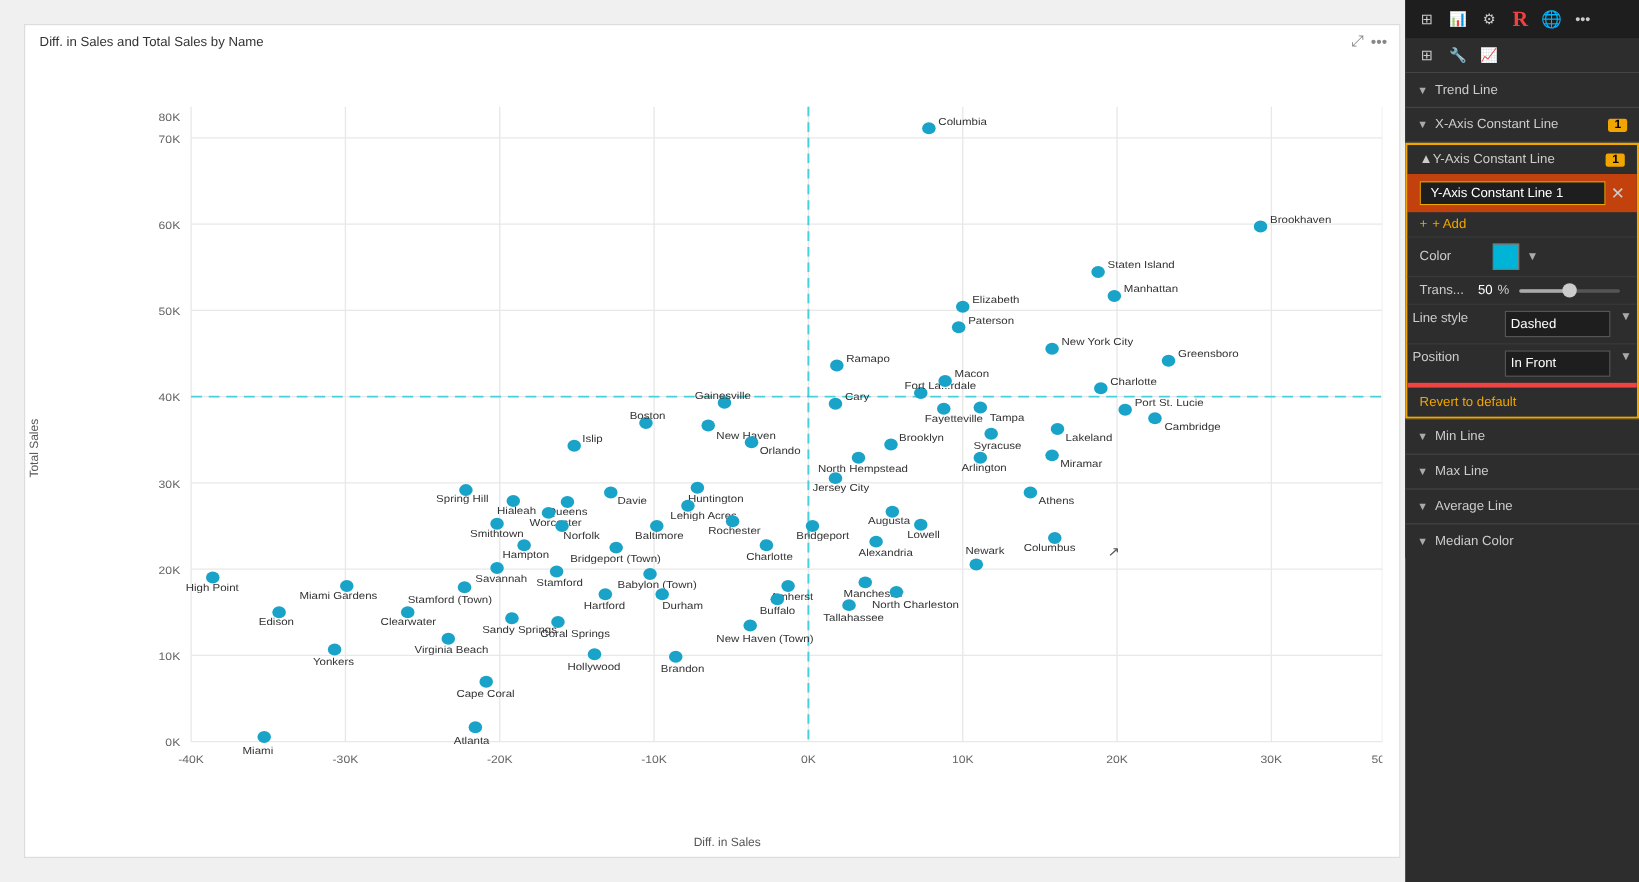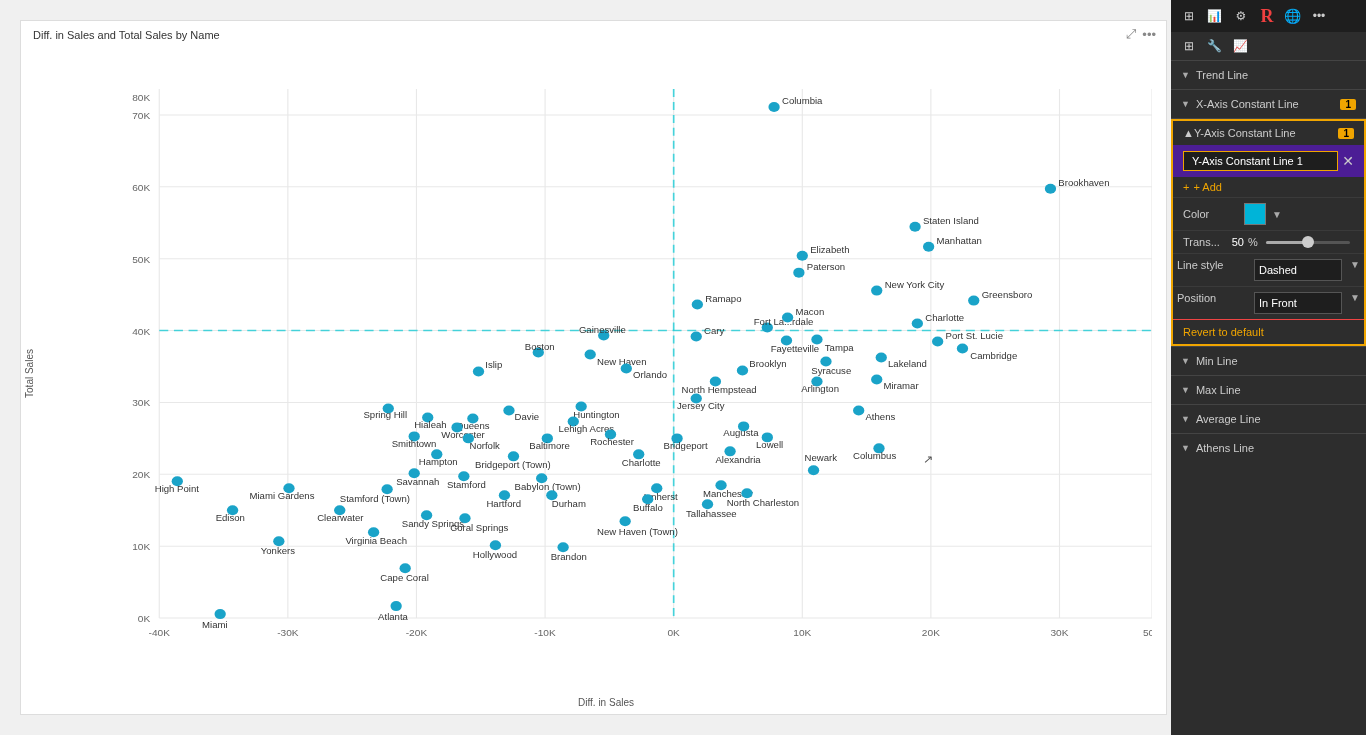"Y-Axis Constant Line 1" .line-selector { background: #4c1d95 -> #c2410c }
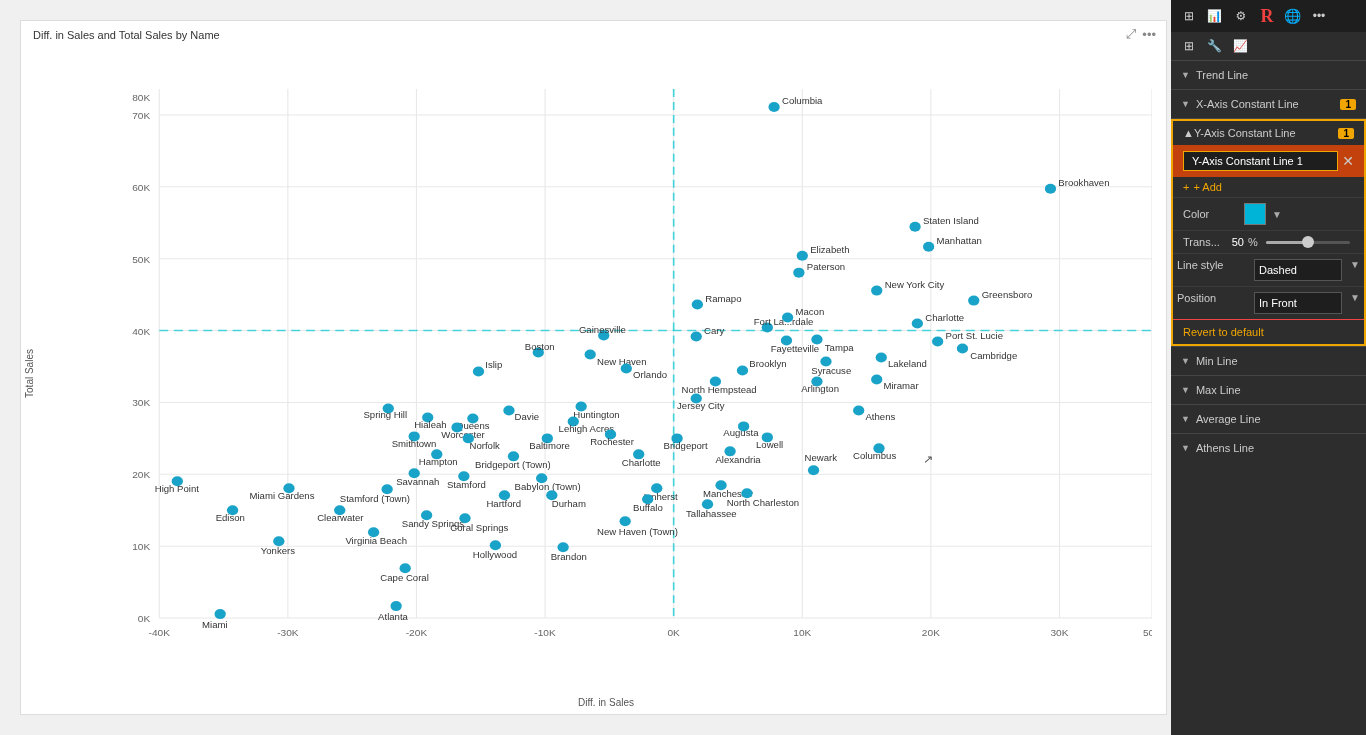"Revert to default" .revert-link { border-top: 1px solid #ef4444 -> 4px solid #ef4444 }
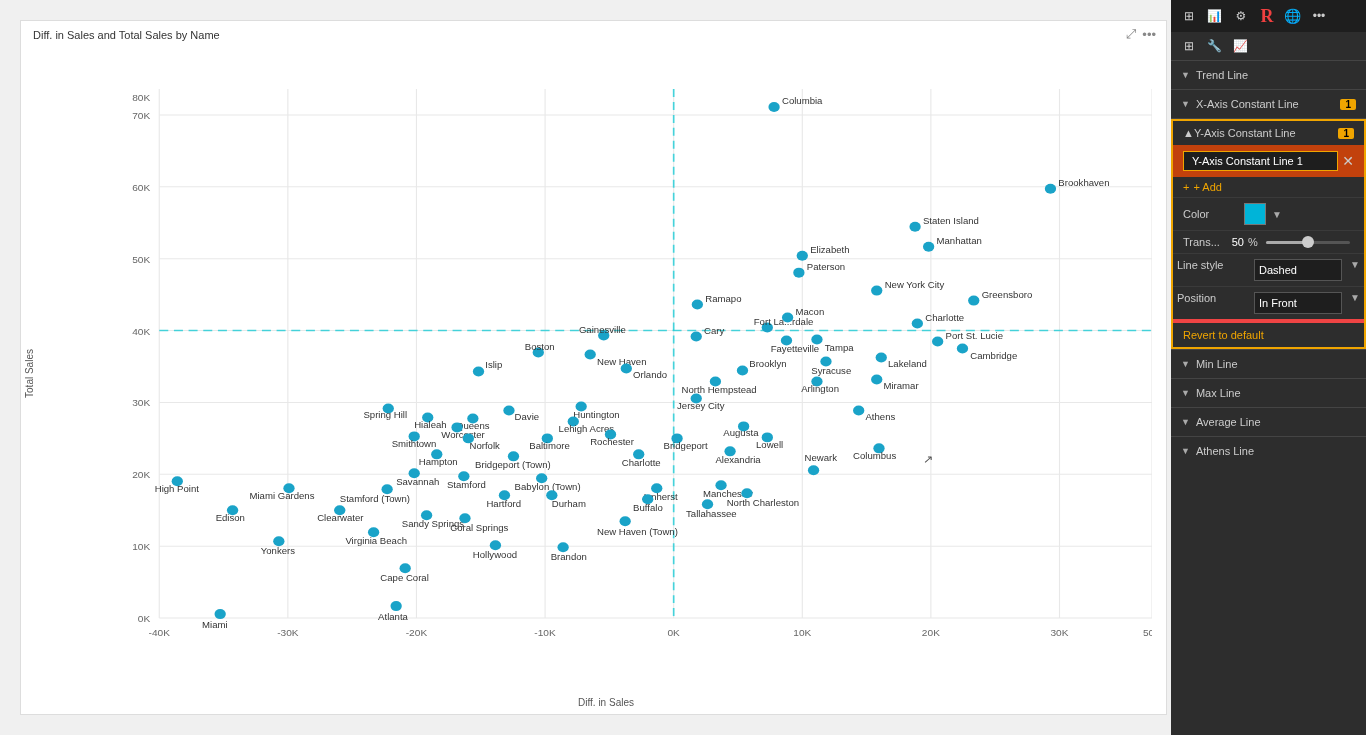"Athens Line" span { text: Athens Line -> Median Color }
